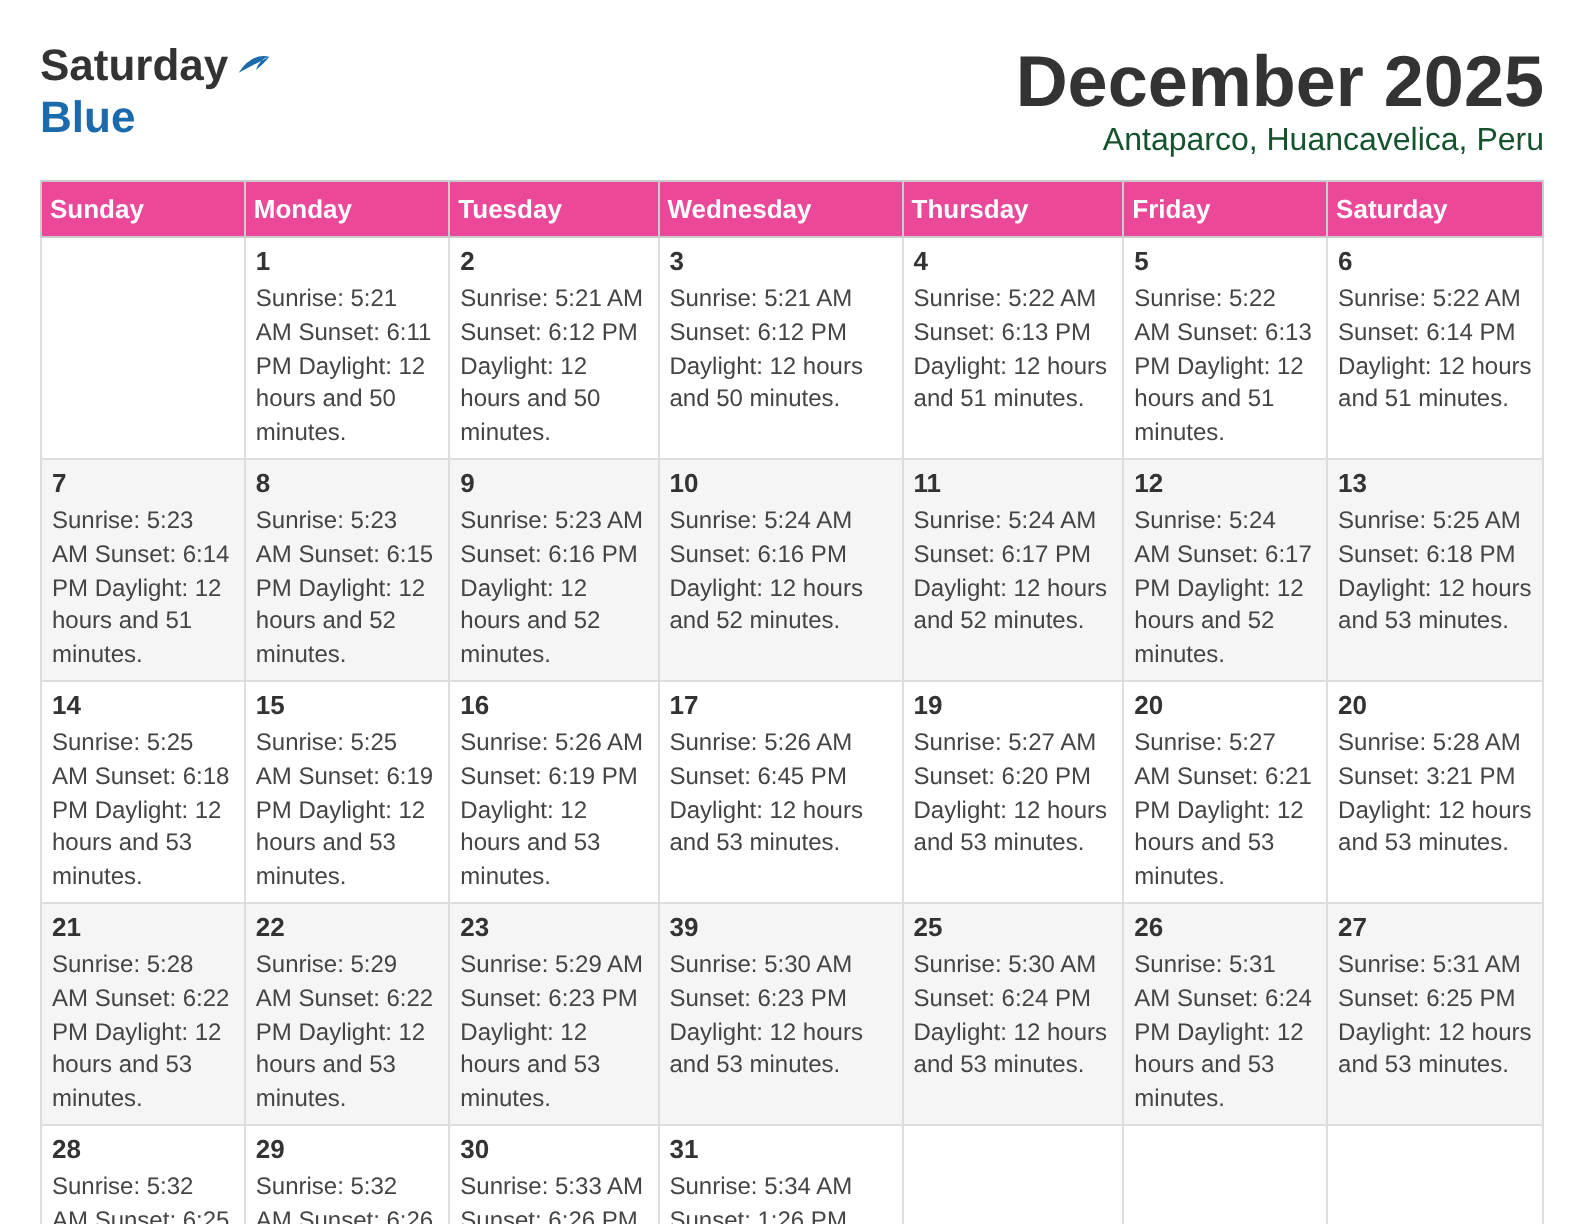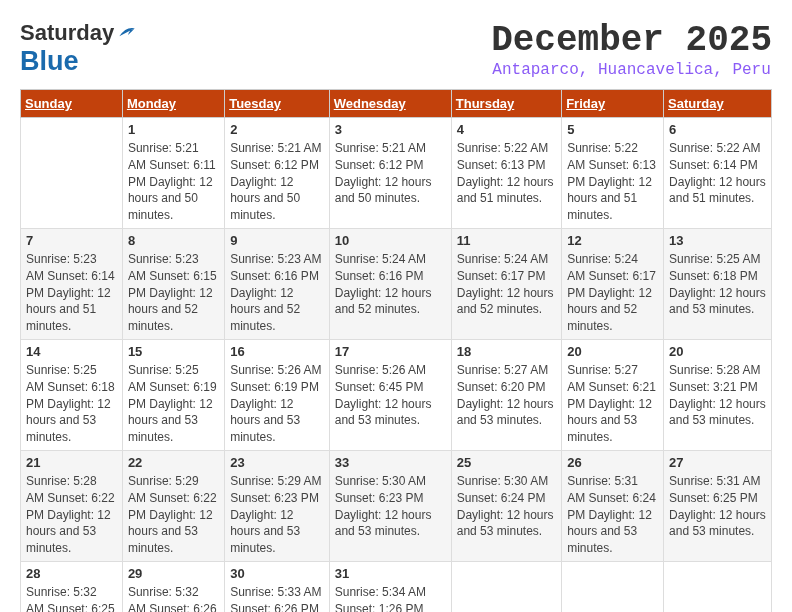"Blue" .logo-blue { font-size: 27px -> 22px }
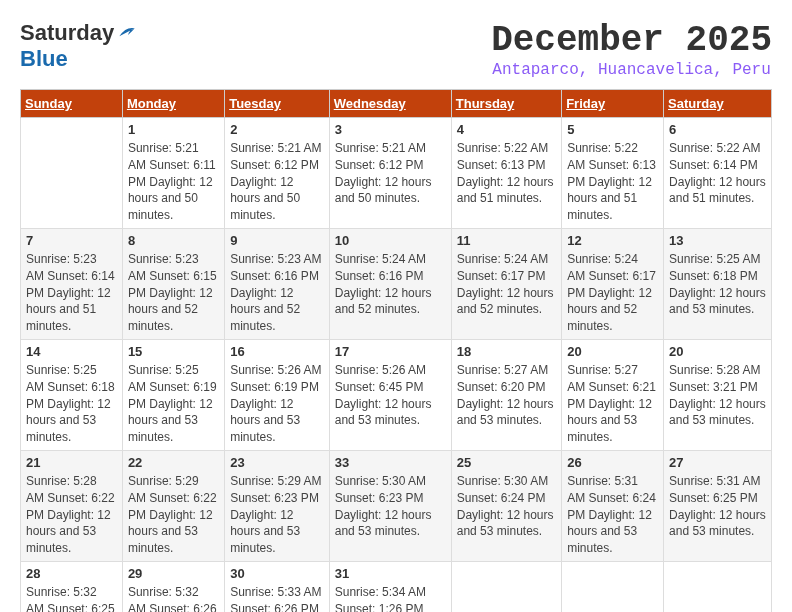"December 2025" .title-area { font-family: Liberation Mono, monospace -> none; text-align: center -> right }
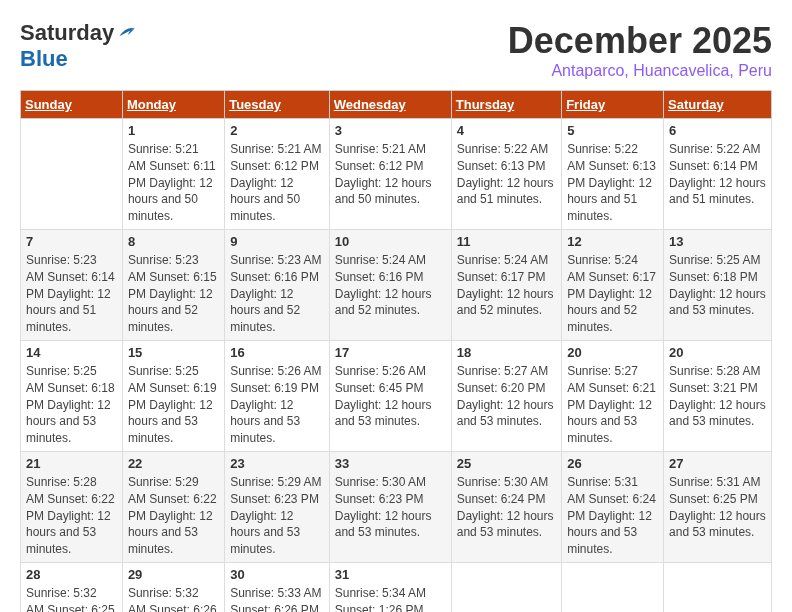"Antaparco, Huancavelica, Peru" .location-title { color: #8b5cf6 -> #14532d }
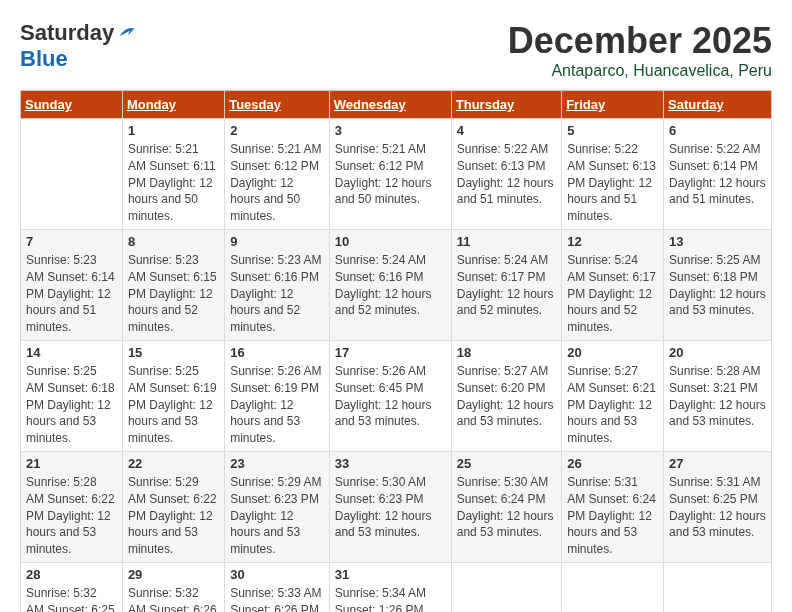"Sunday" thead tr { background-color: #c2410c -> #ec4899; text-decoration: underline -> none }
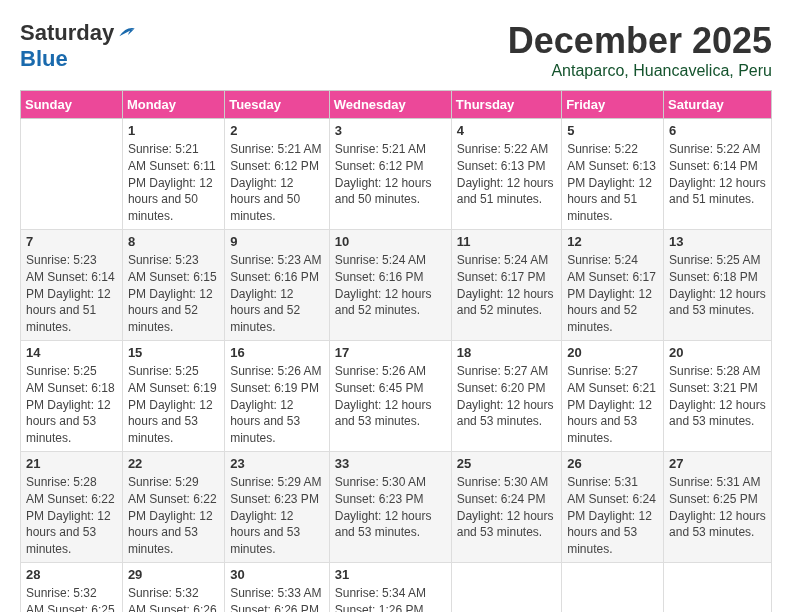"18" span.day-number { text: 18 -> 19 }
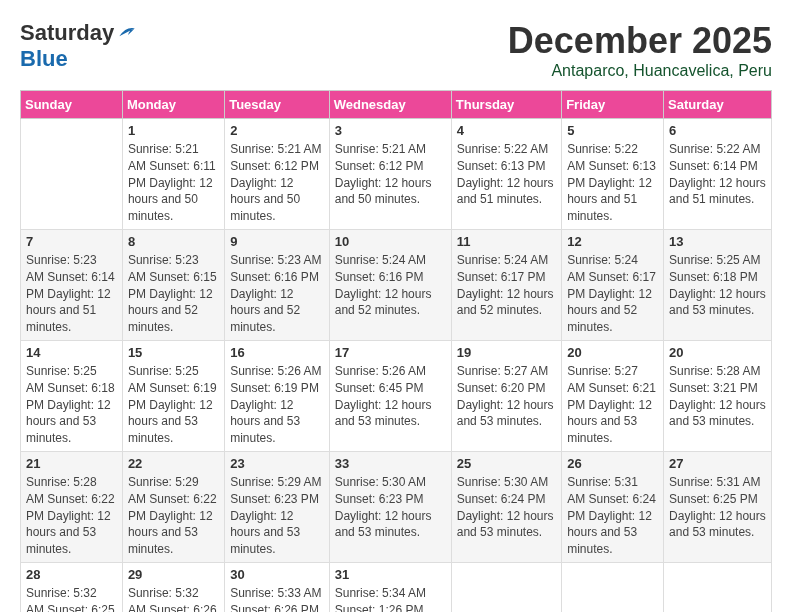"33" span.day-number { text: 33 -> 39 }
